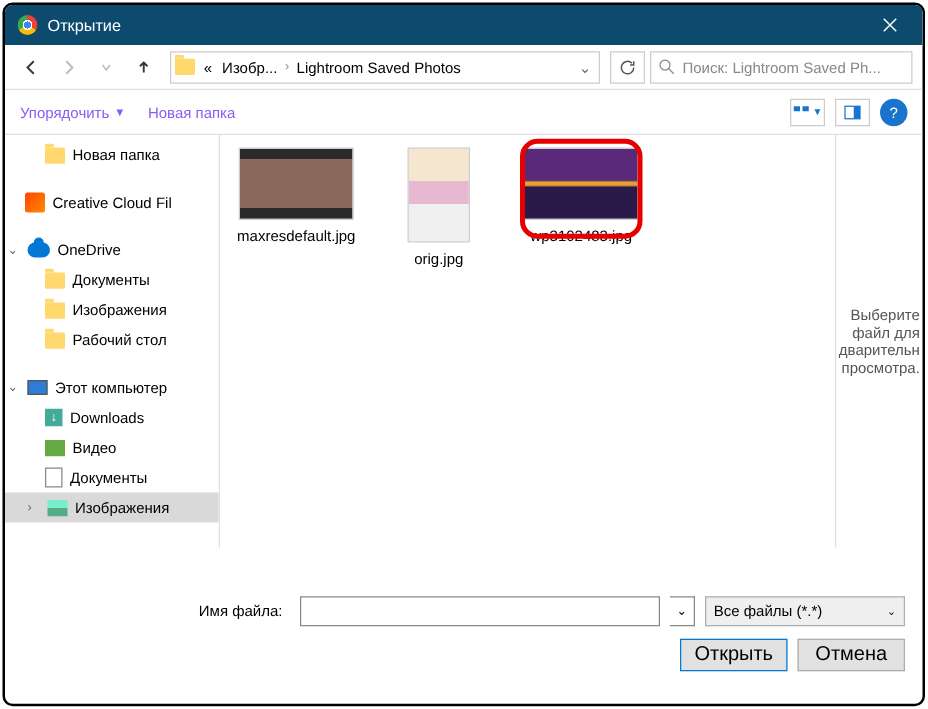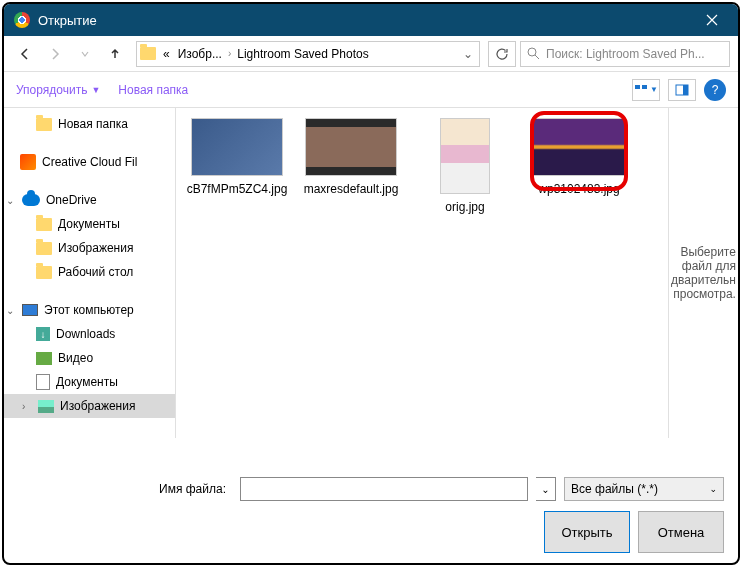"cB7fMPm5ZC4.jpg" div.file-item { html: <div> <div></div> <div>cB7fMPm5ZC4.jpg</div> </div> -> none }
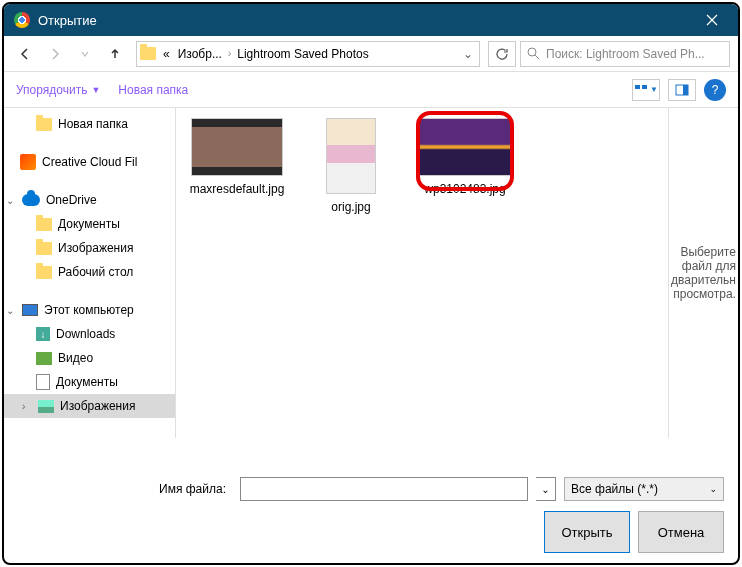"Открыть" .btn { font-size: 13px -> 16px; height: 42px -> 26px }
